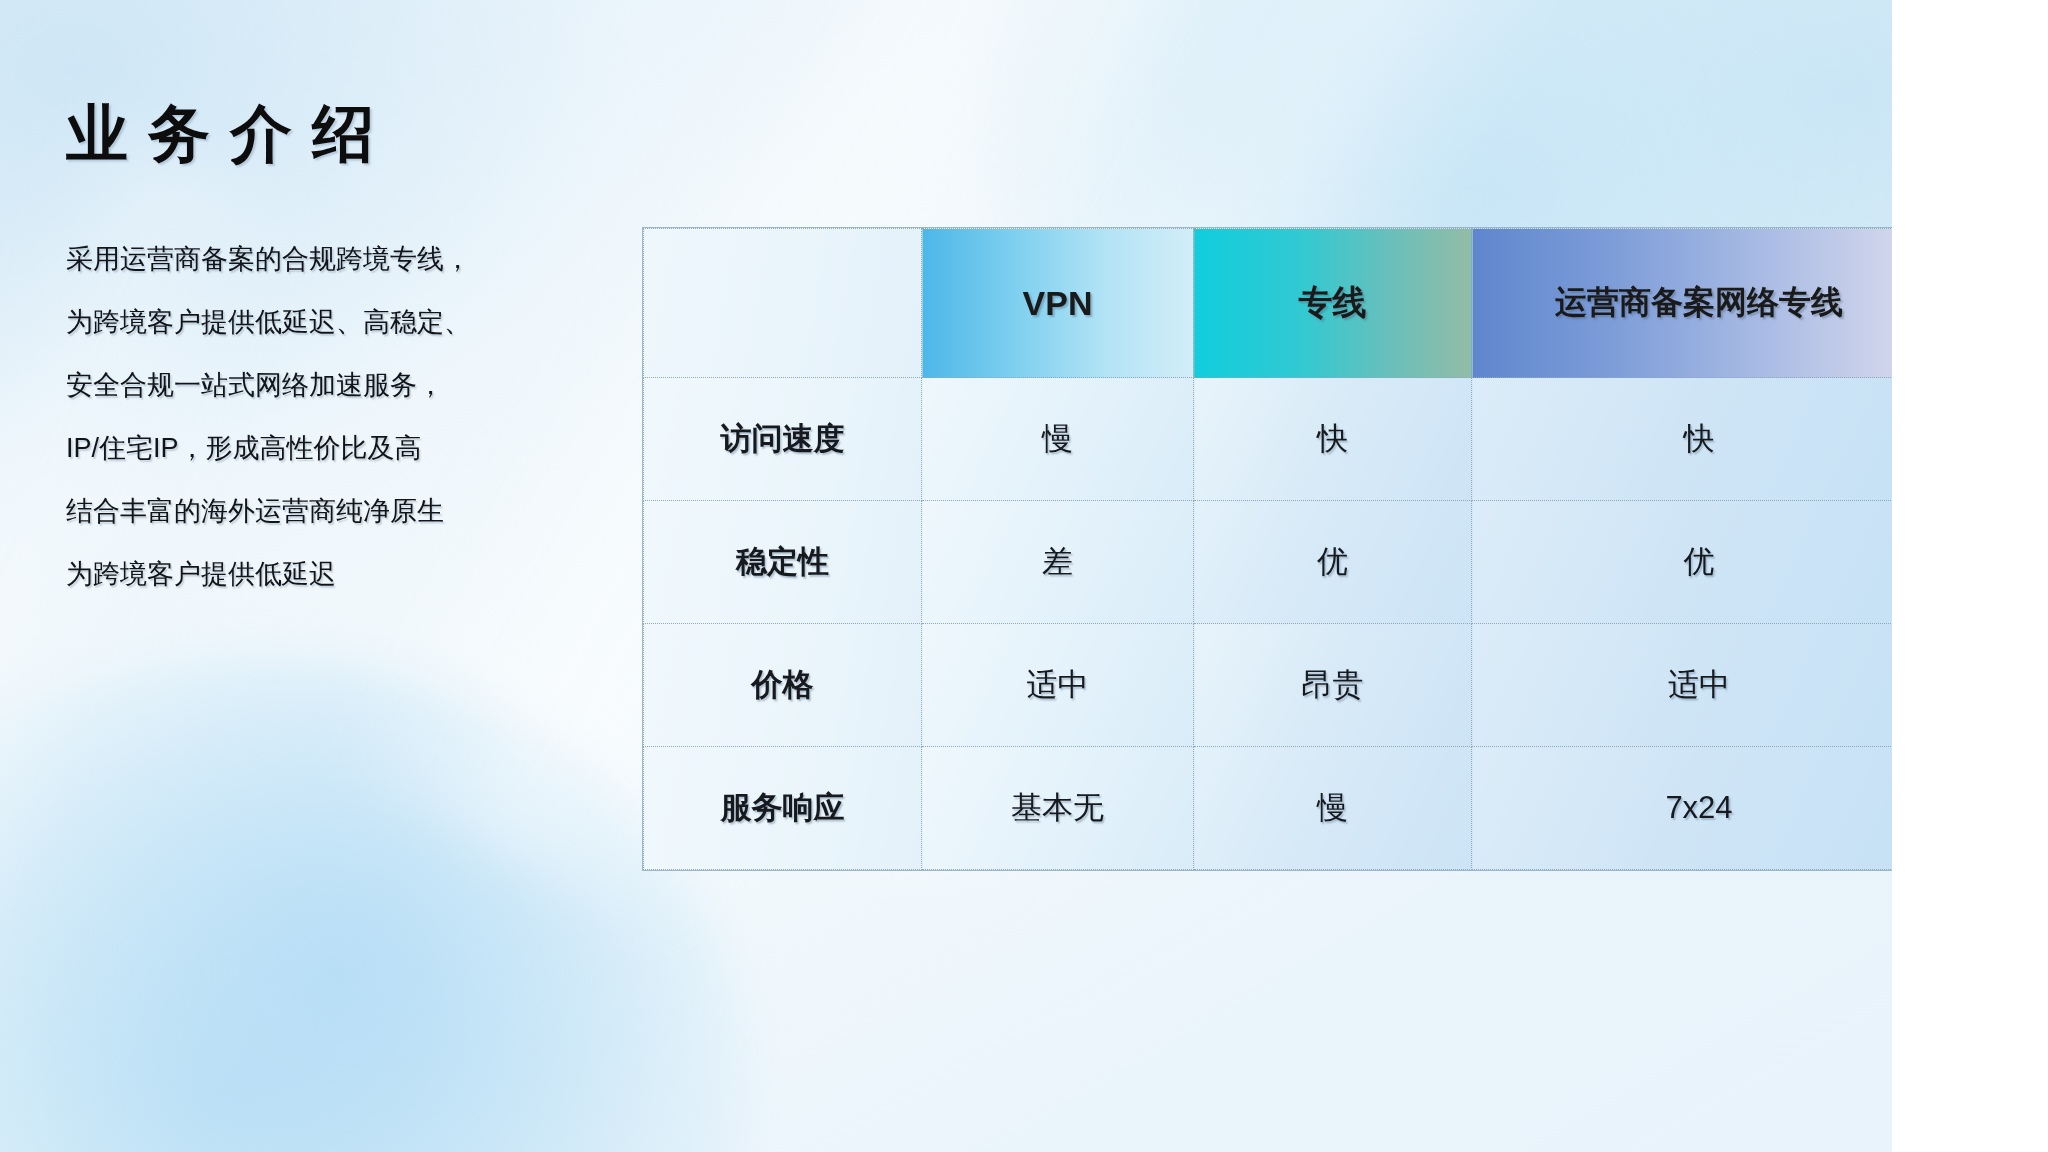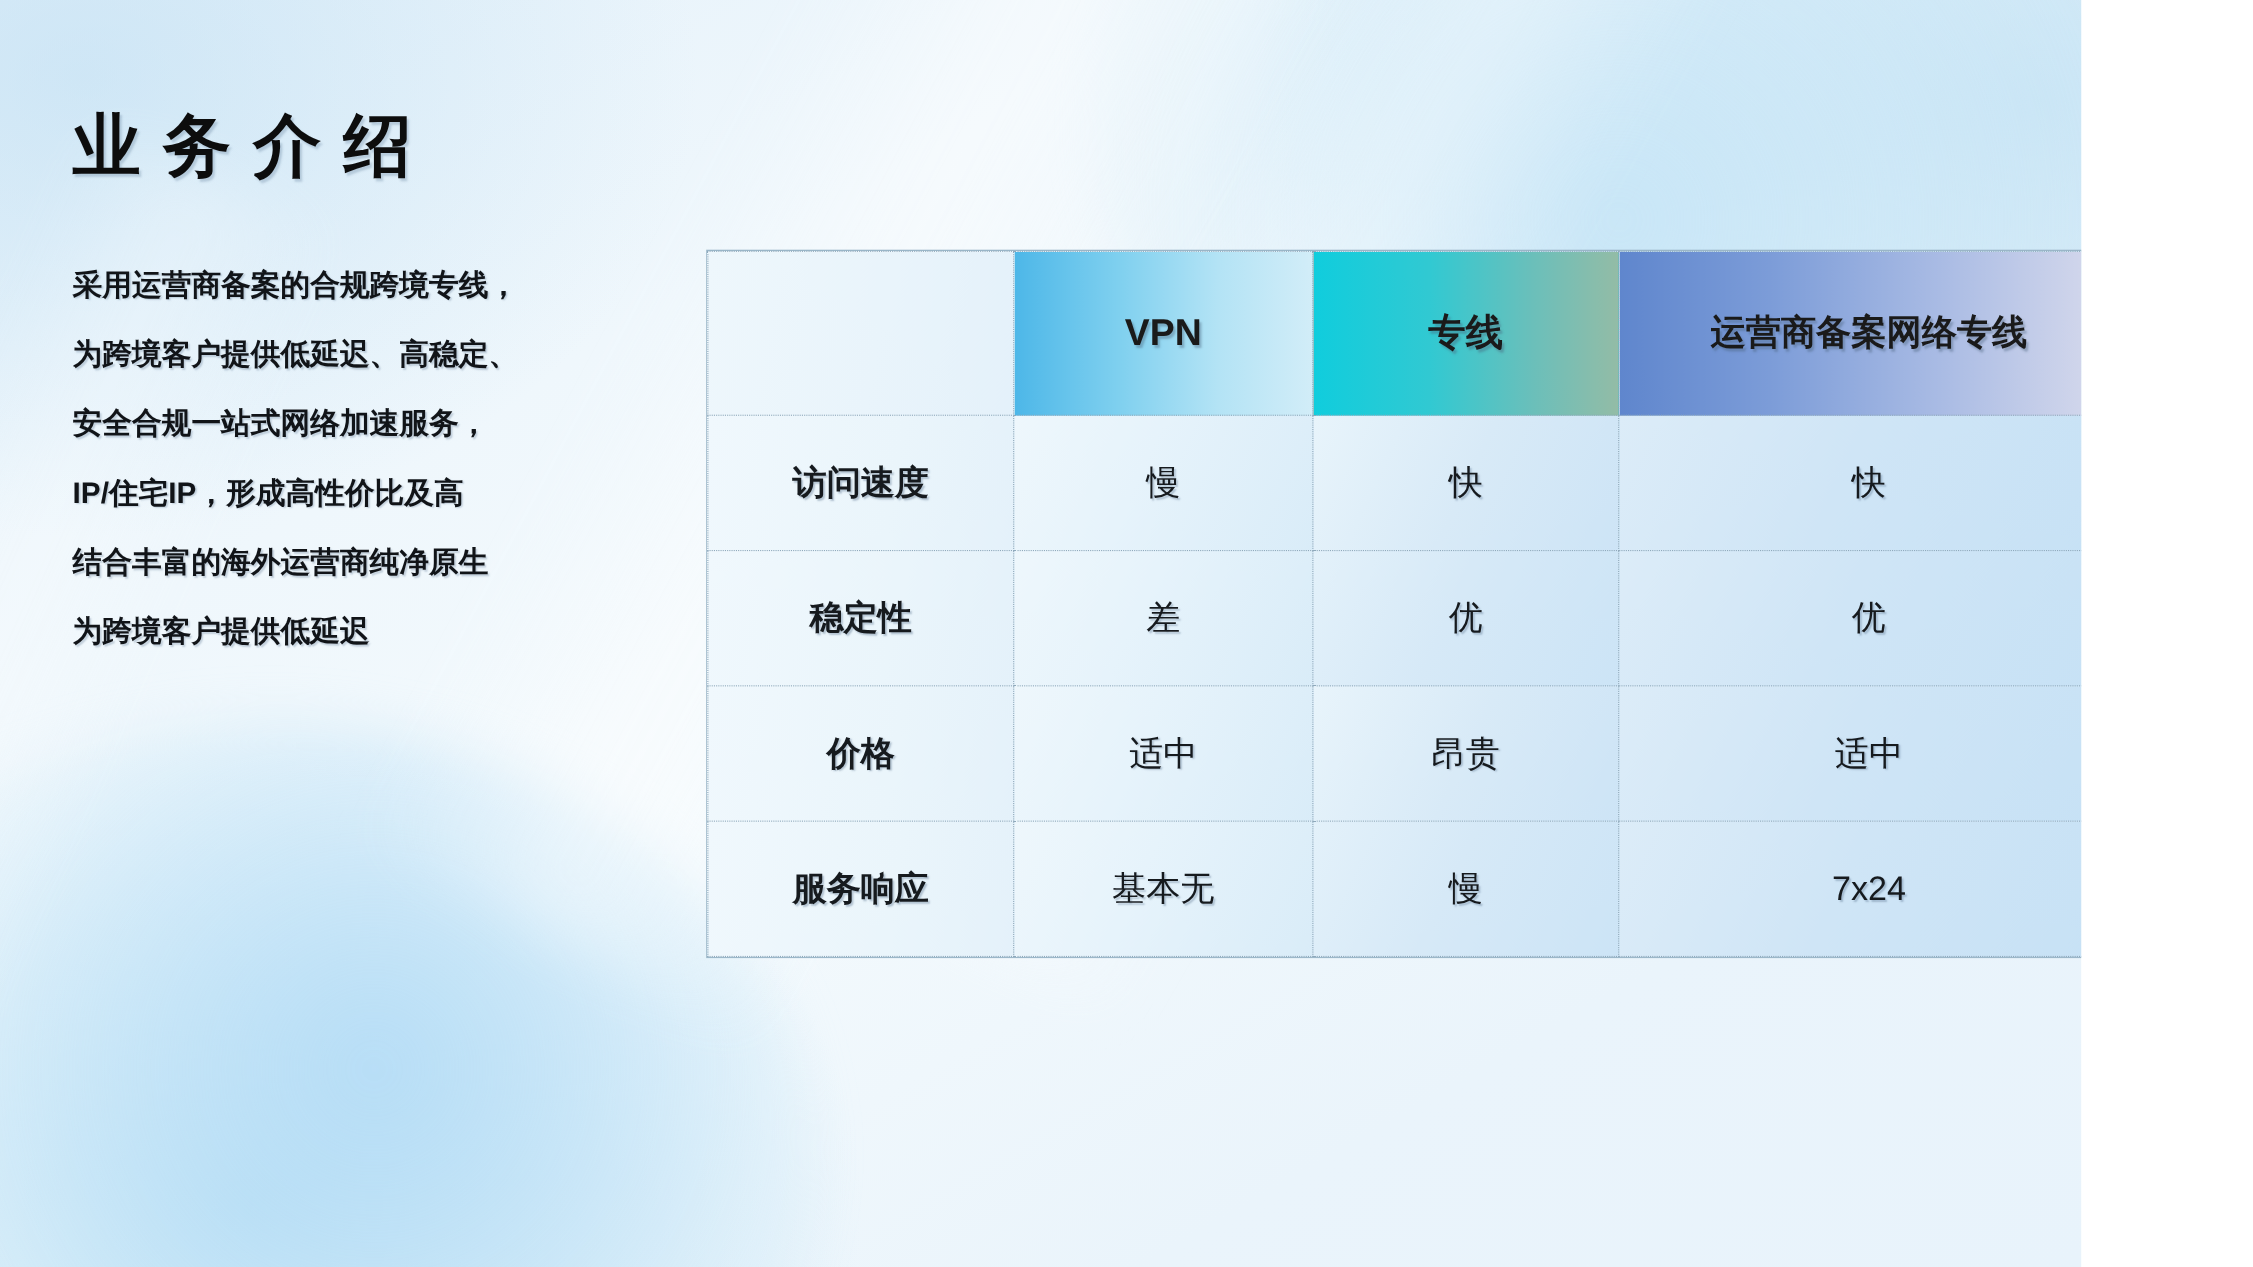"采用运营商备案的合规跨境专线，" .intro-line { font-weight: bold -> normal }
